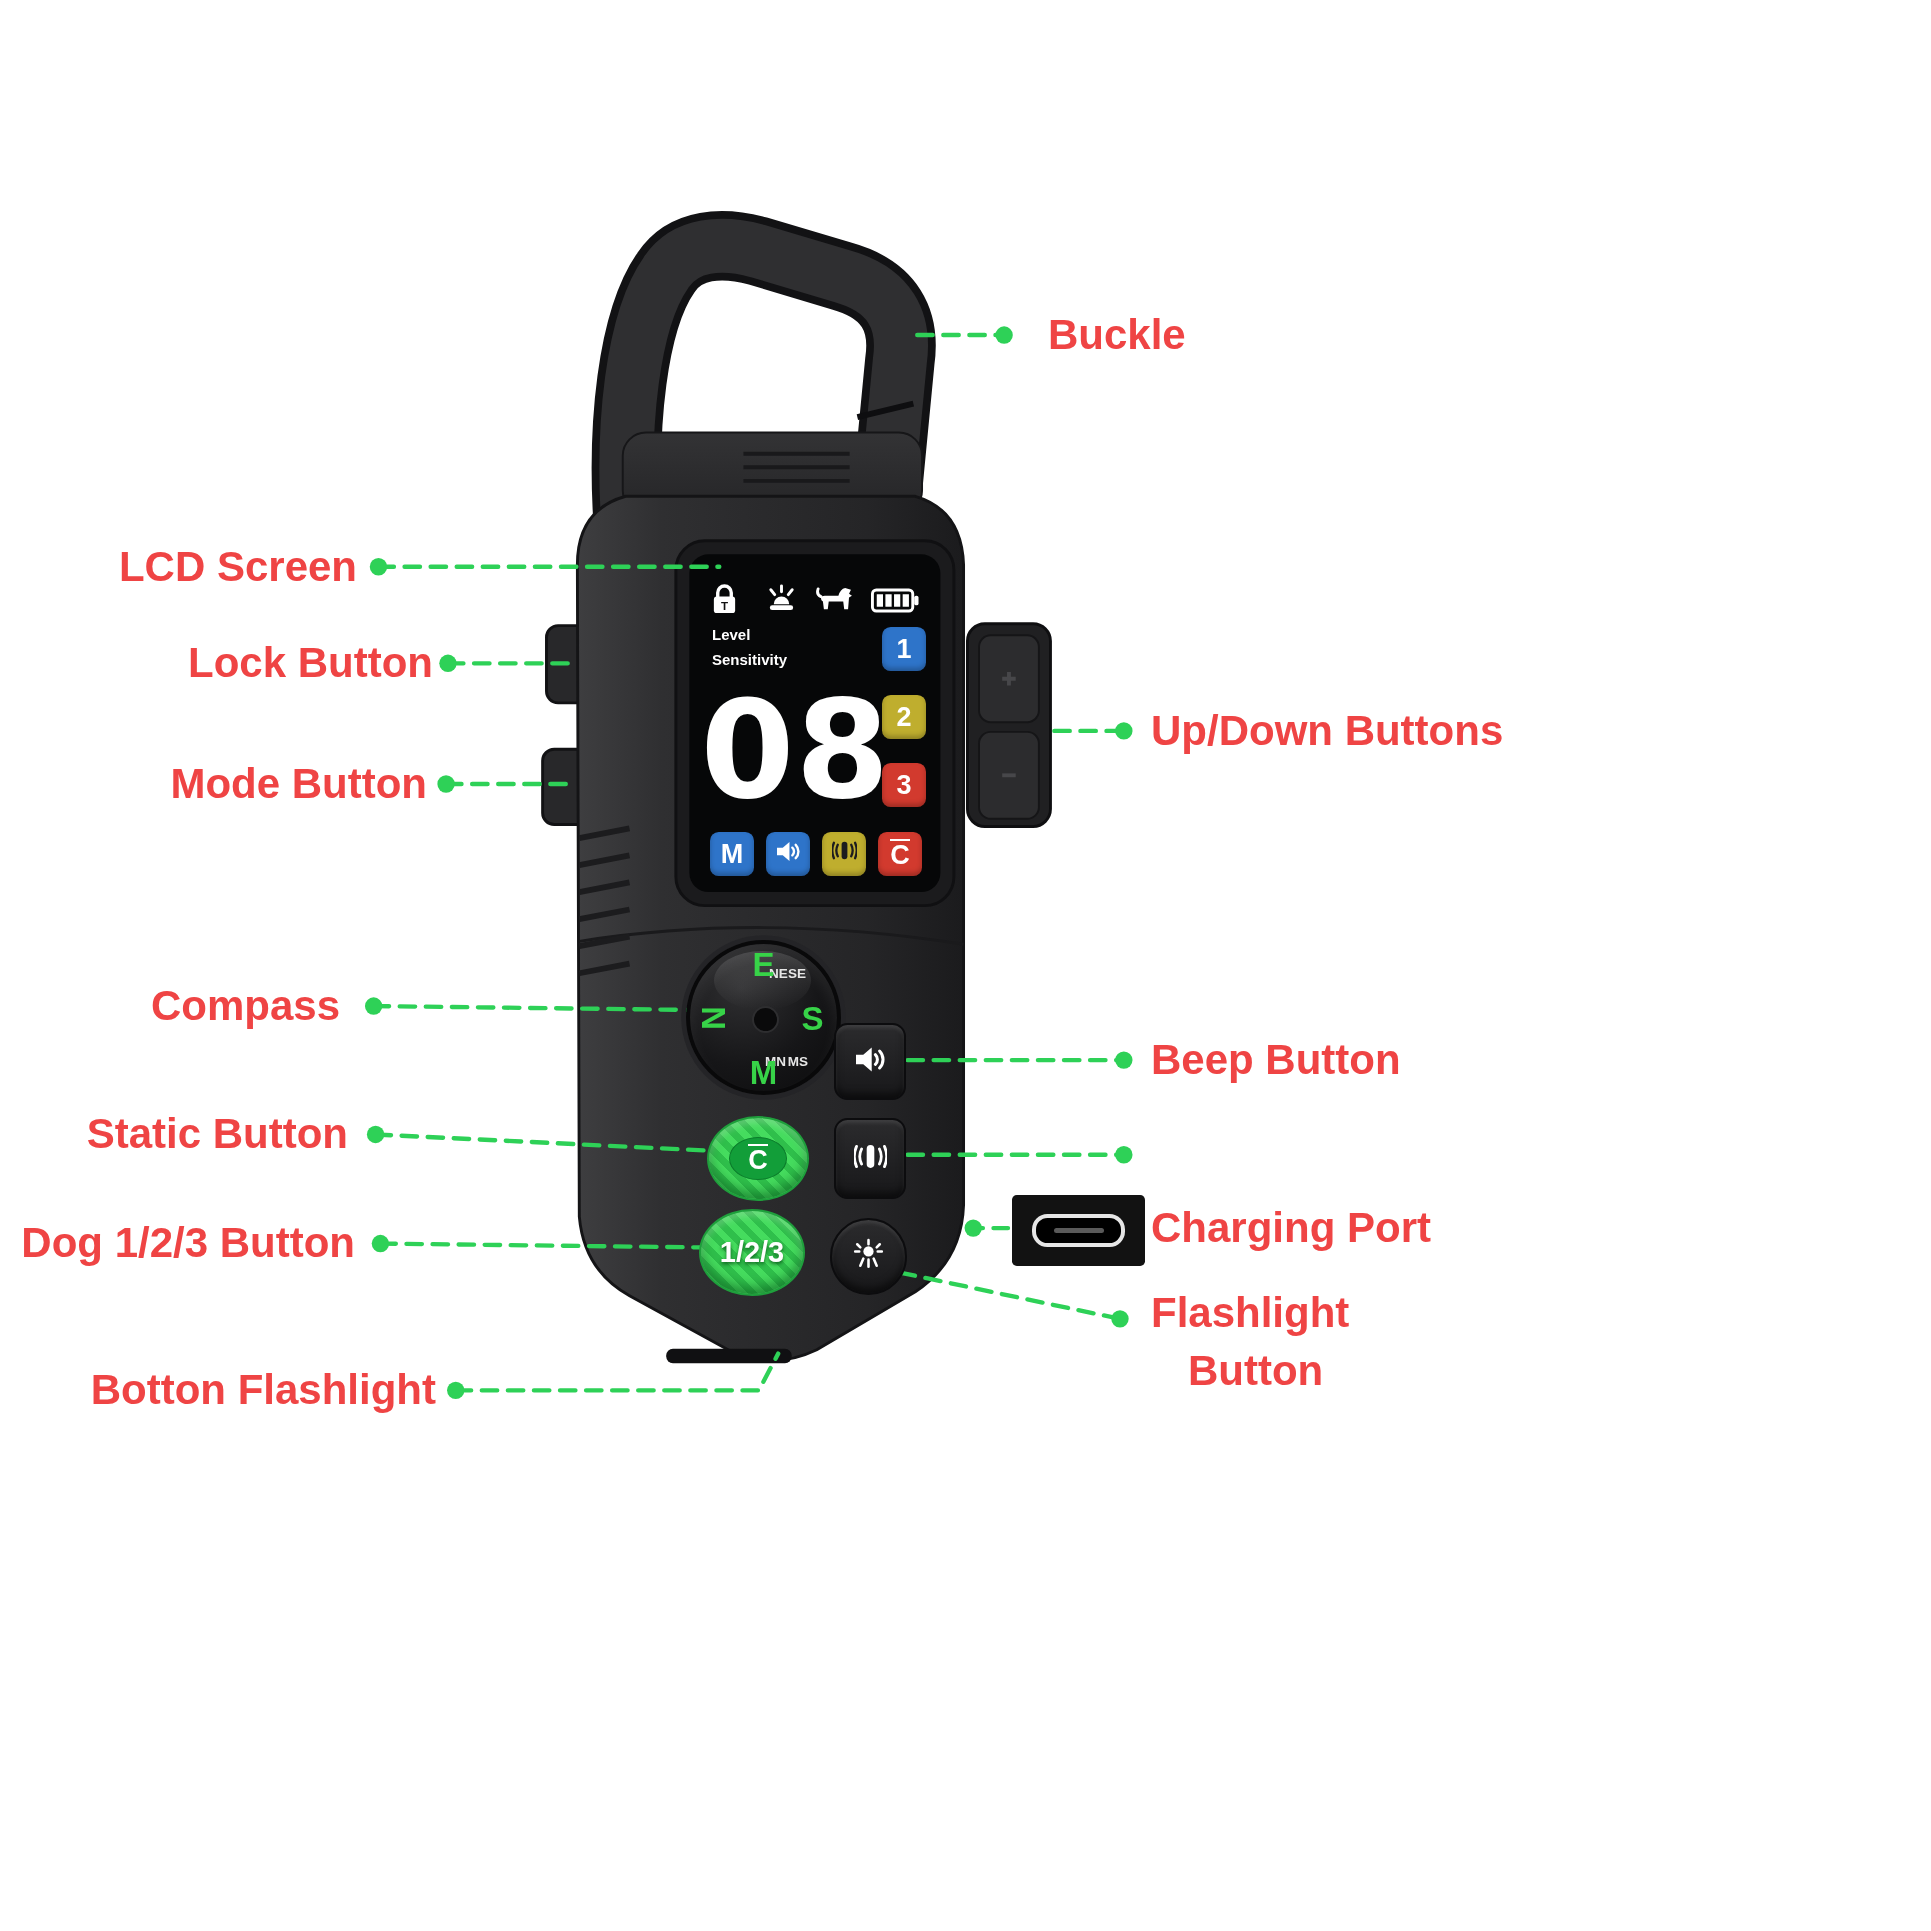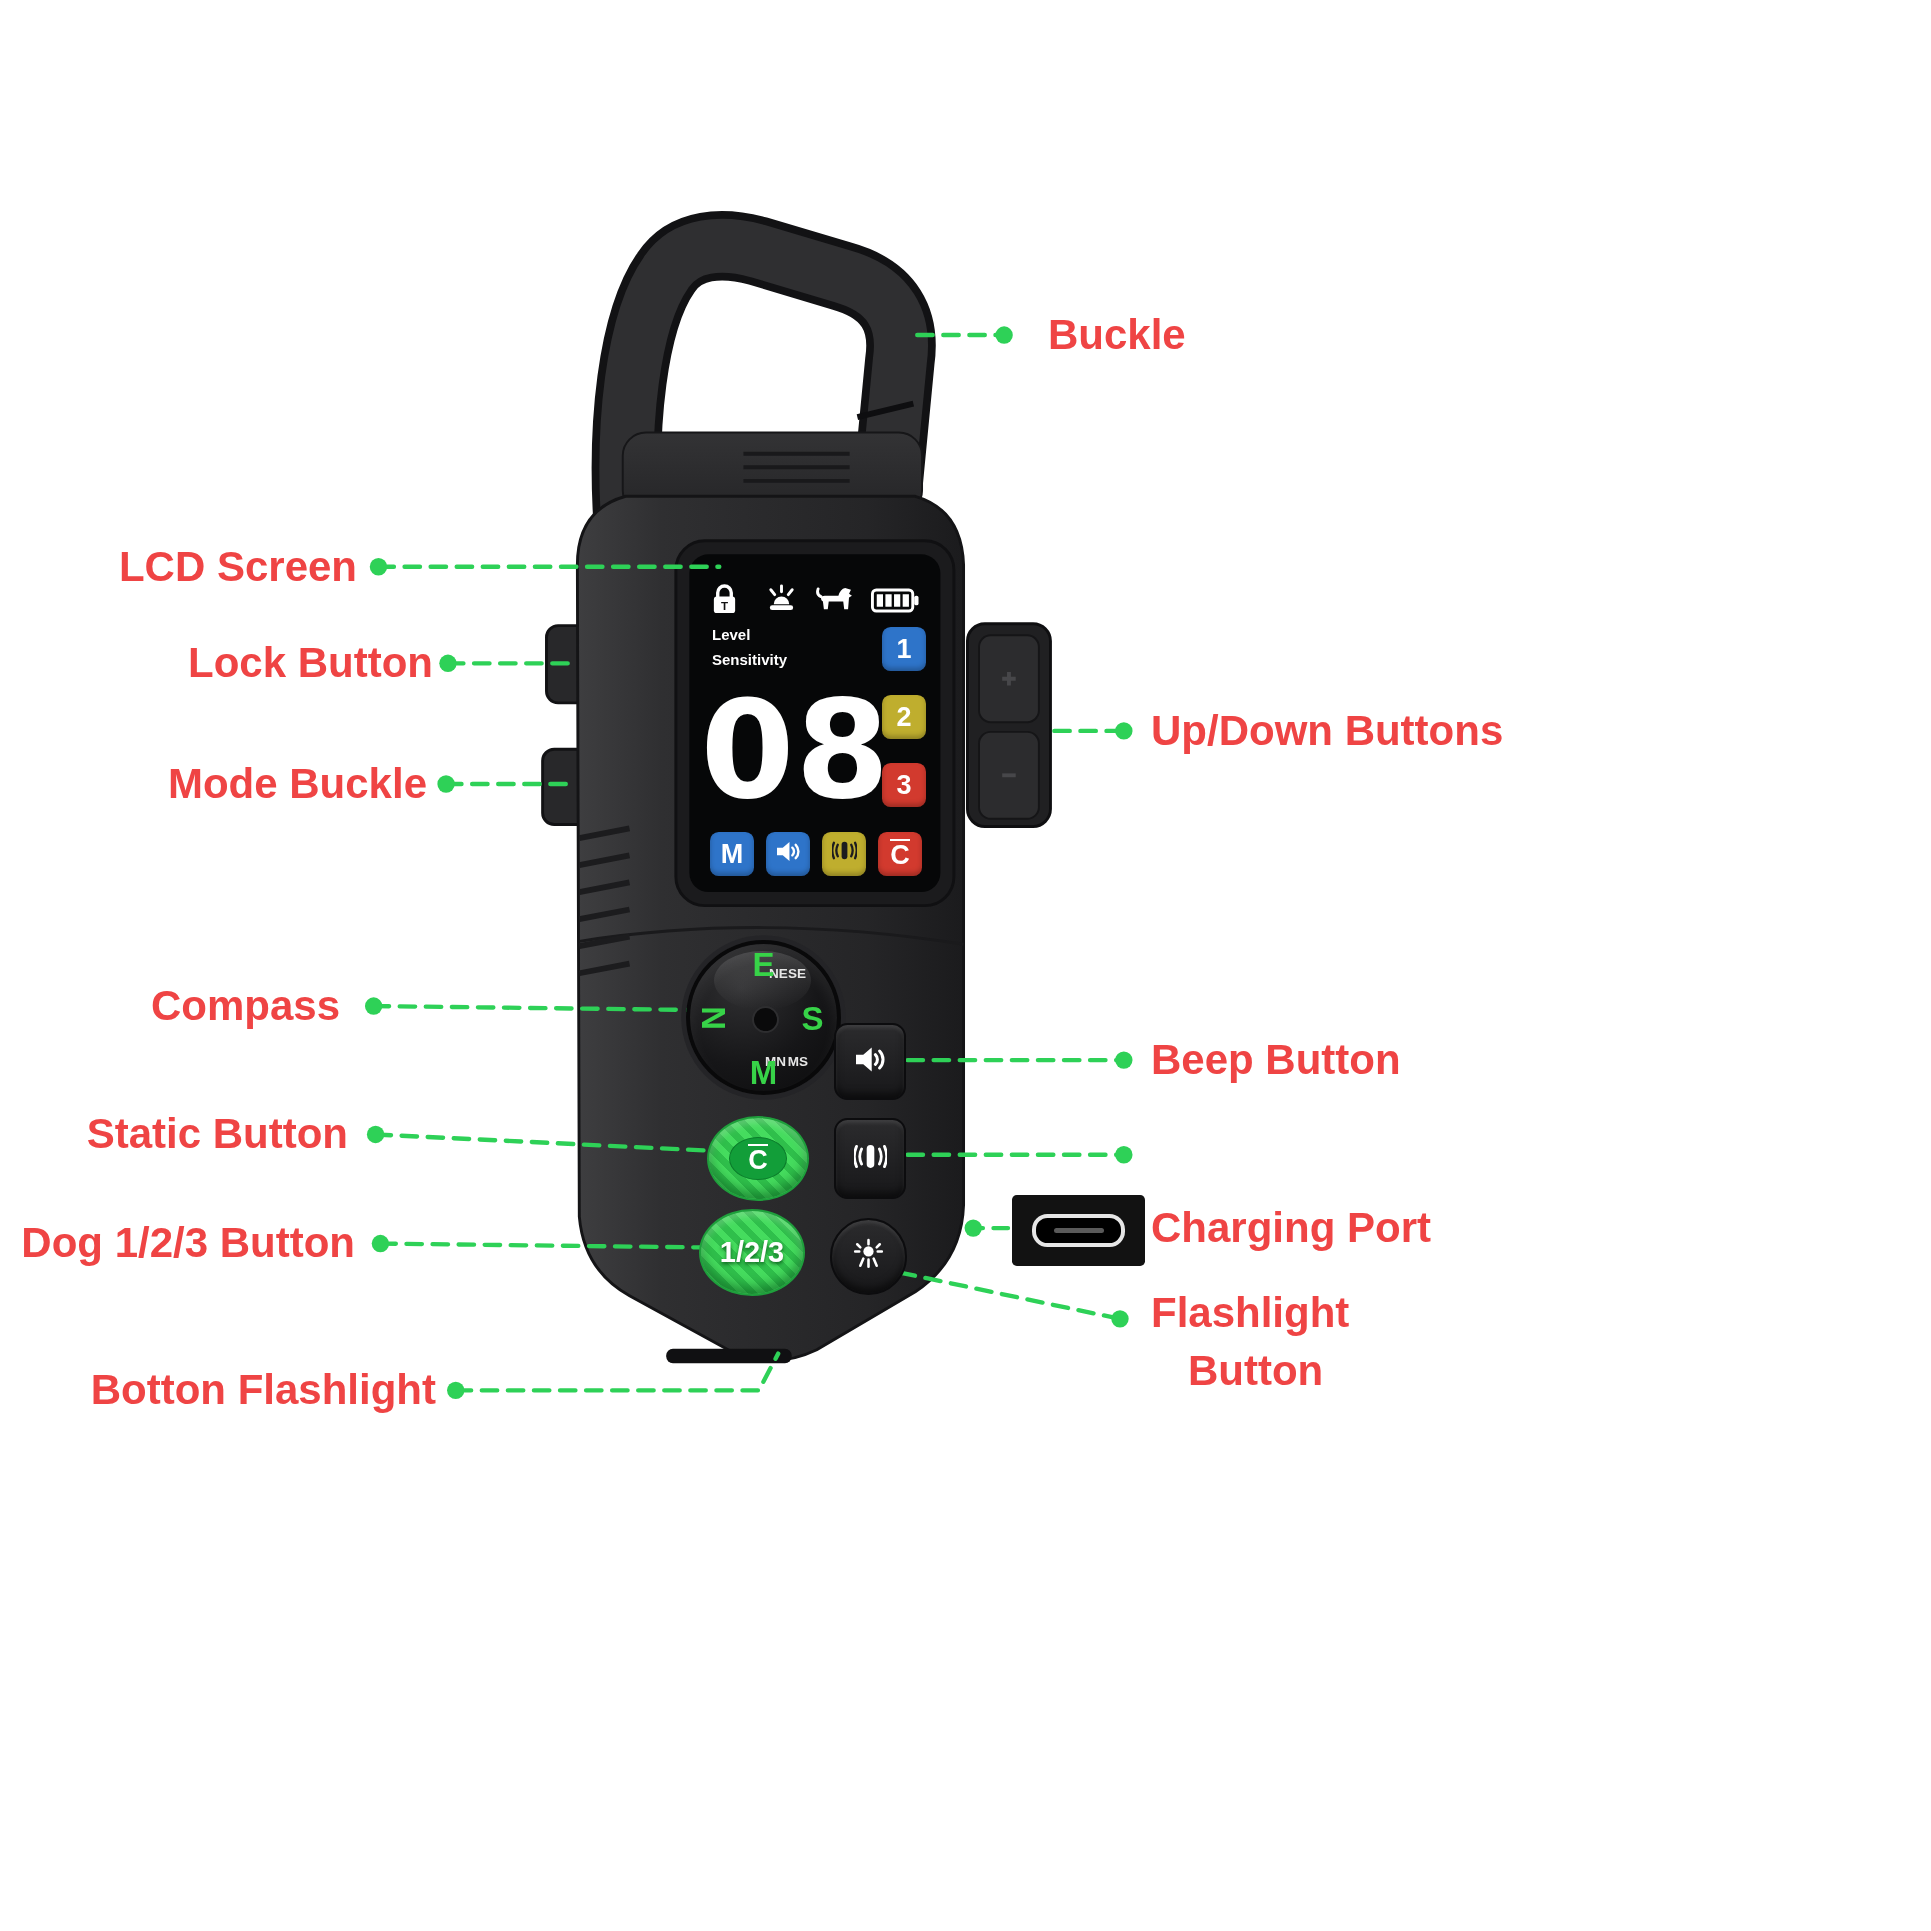"Mode Buckle" div.lbl { text: Buckle -> Button }
